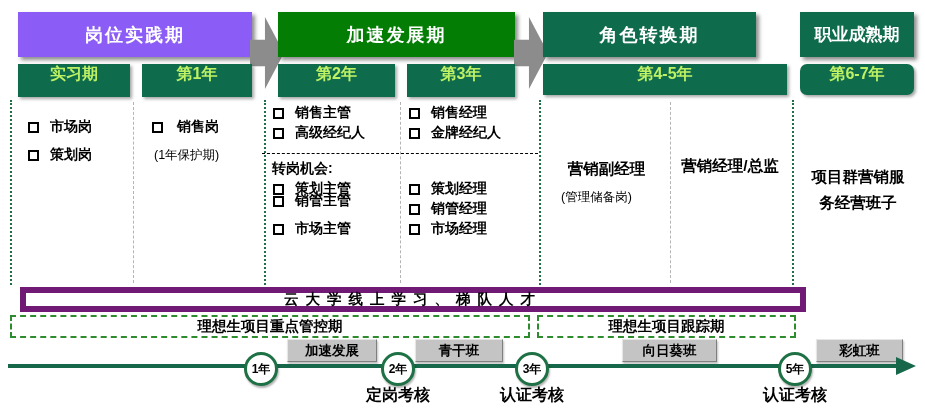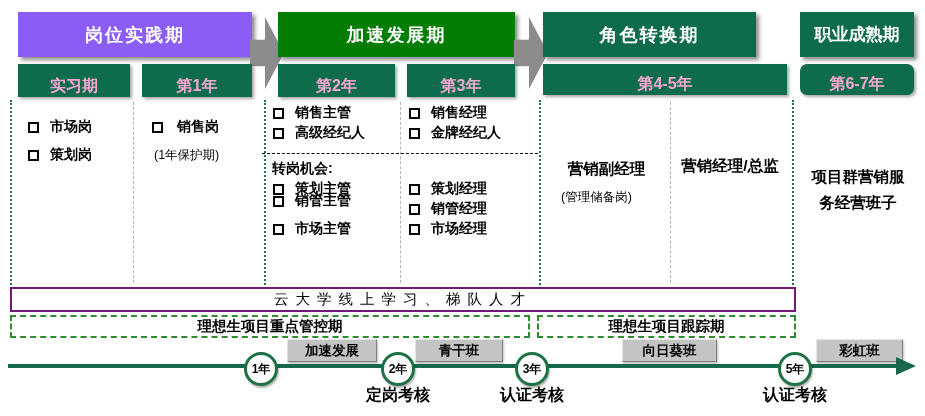"实习期" .period-hdr { align-items: flex-end -> flex-start; color: #f9a8d4 -> #bef264 }
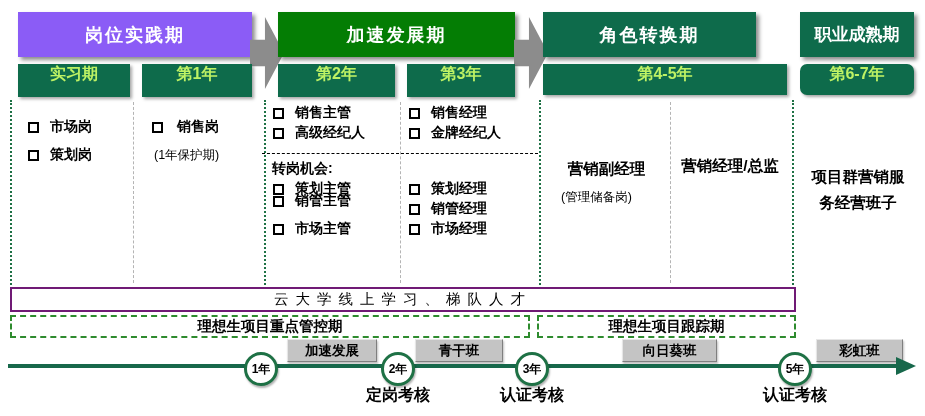"云大学线上学习、梯队人才" .band-training { border: 2px solid #701a75 -> 6px solid #701a75; font-weight: normal -> bold; margin-left: none -> 10px }
